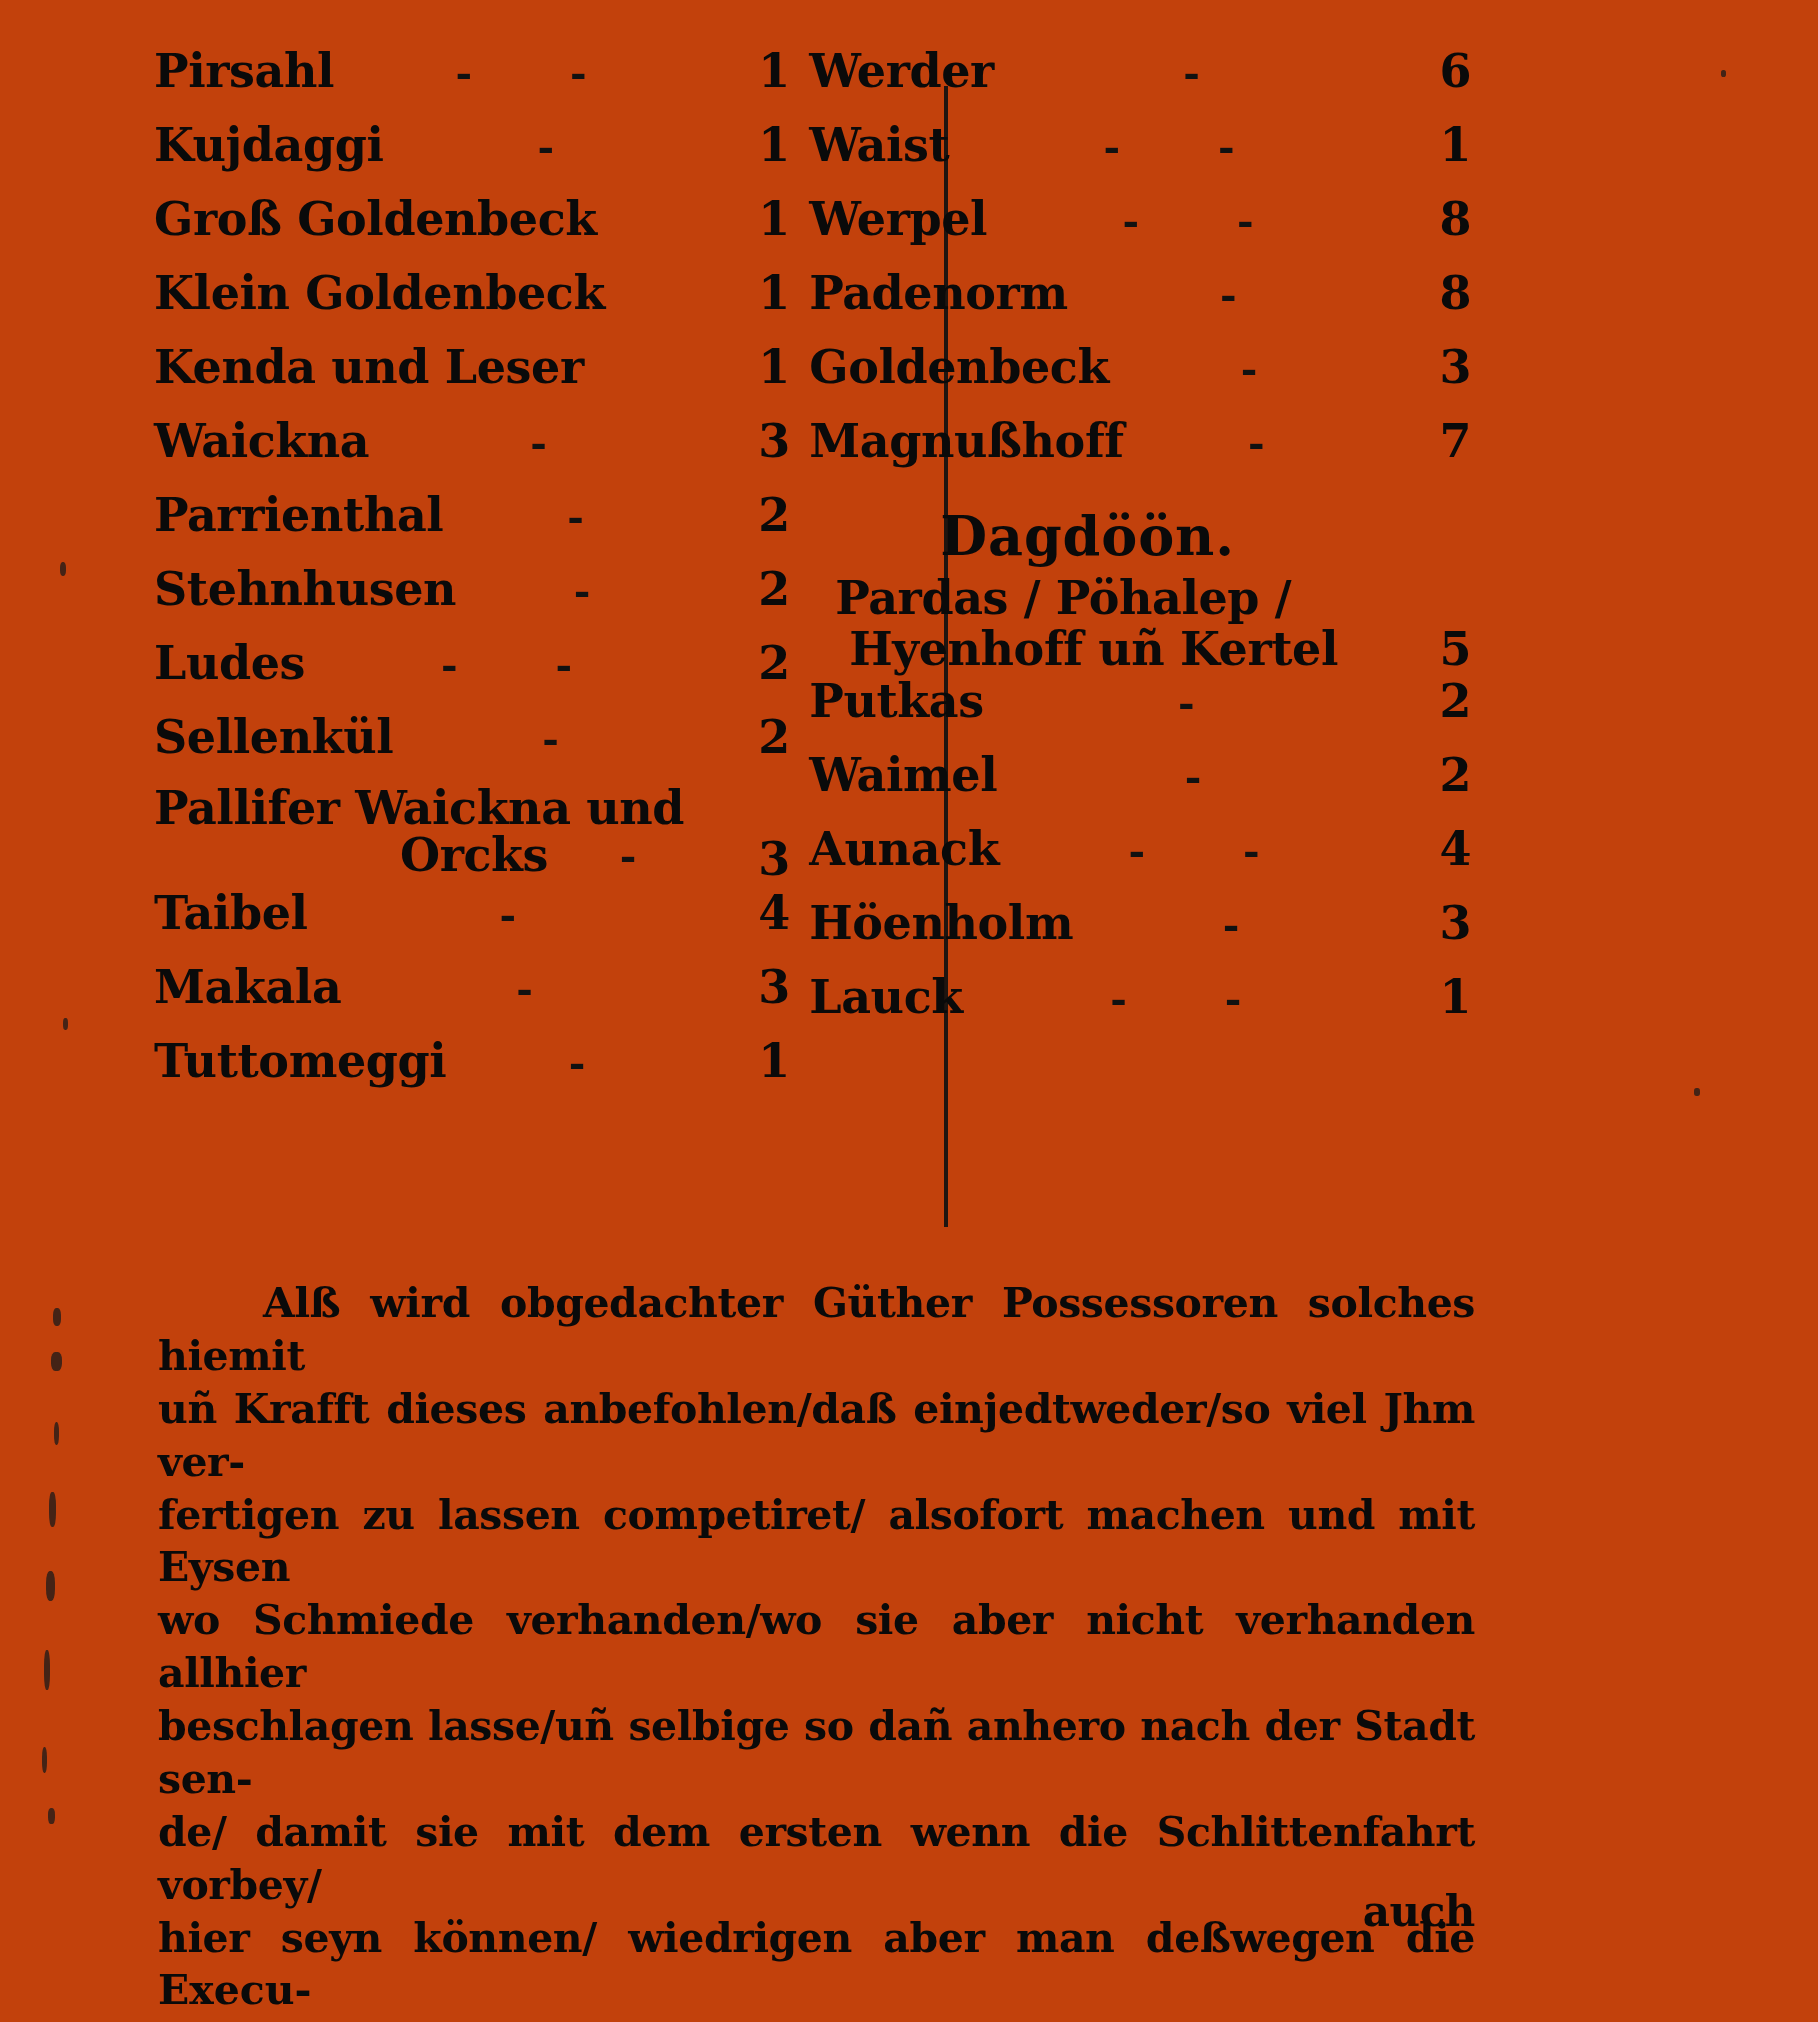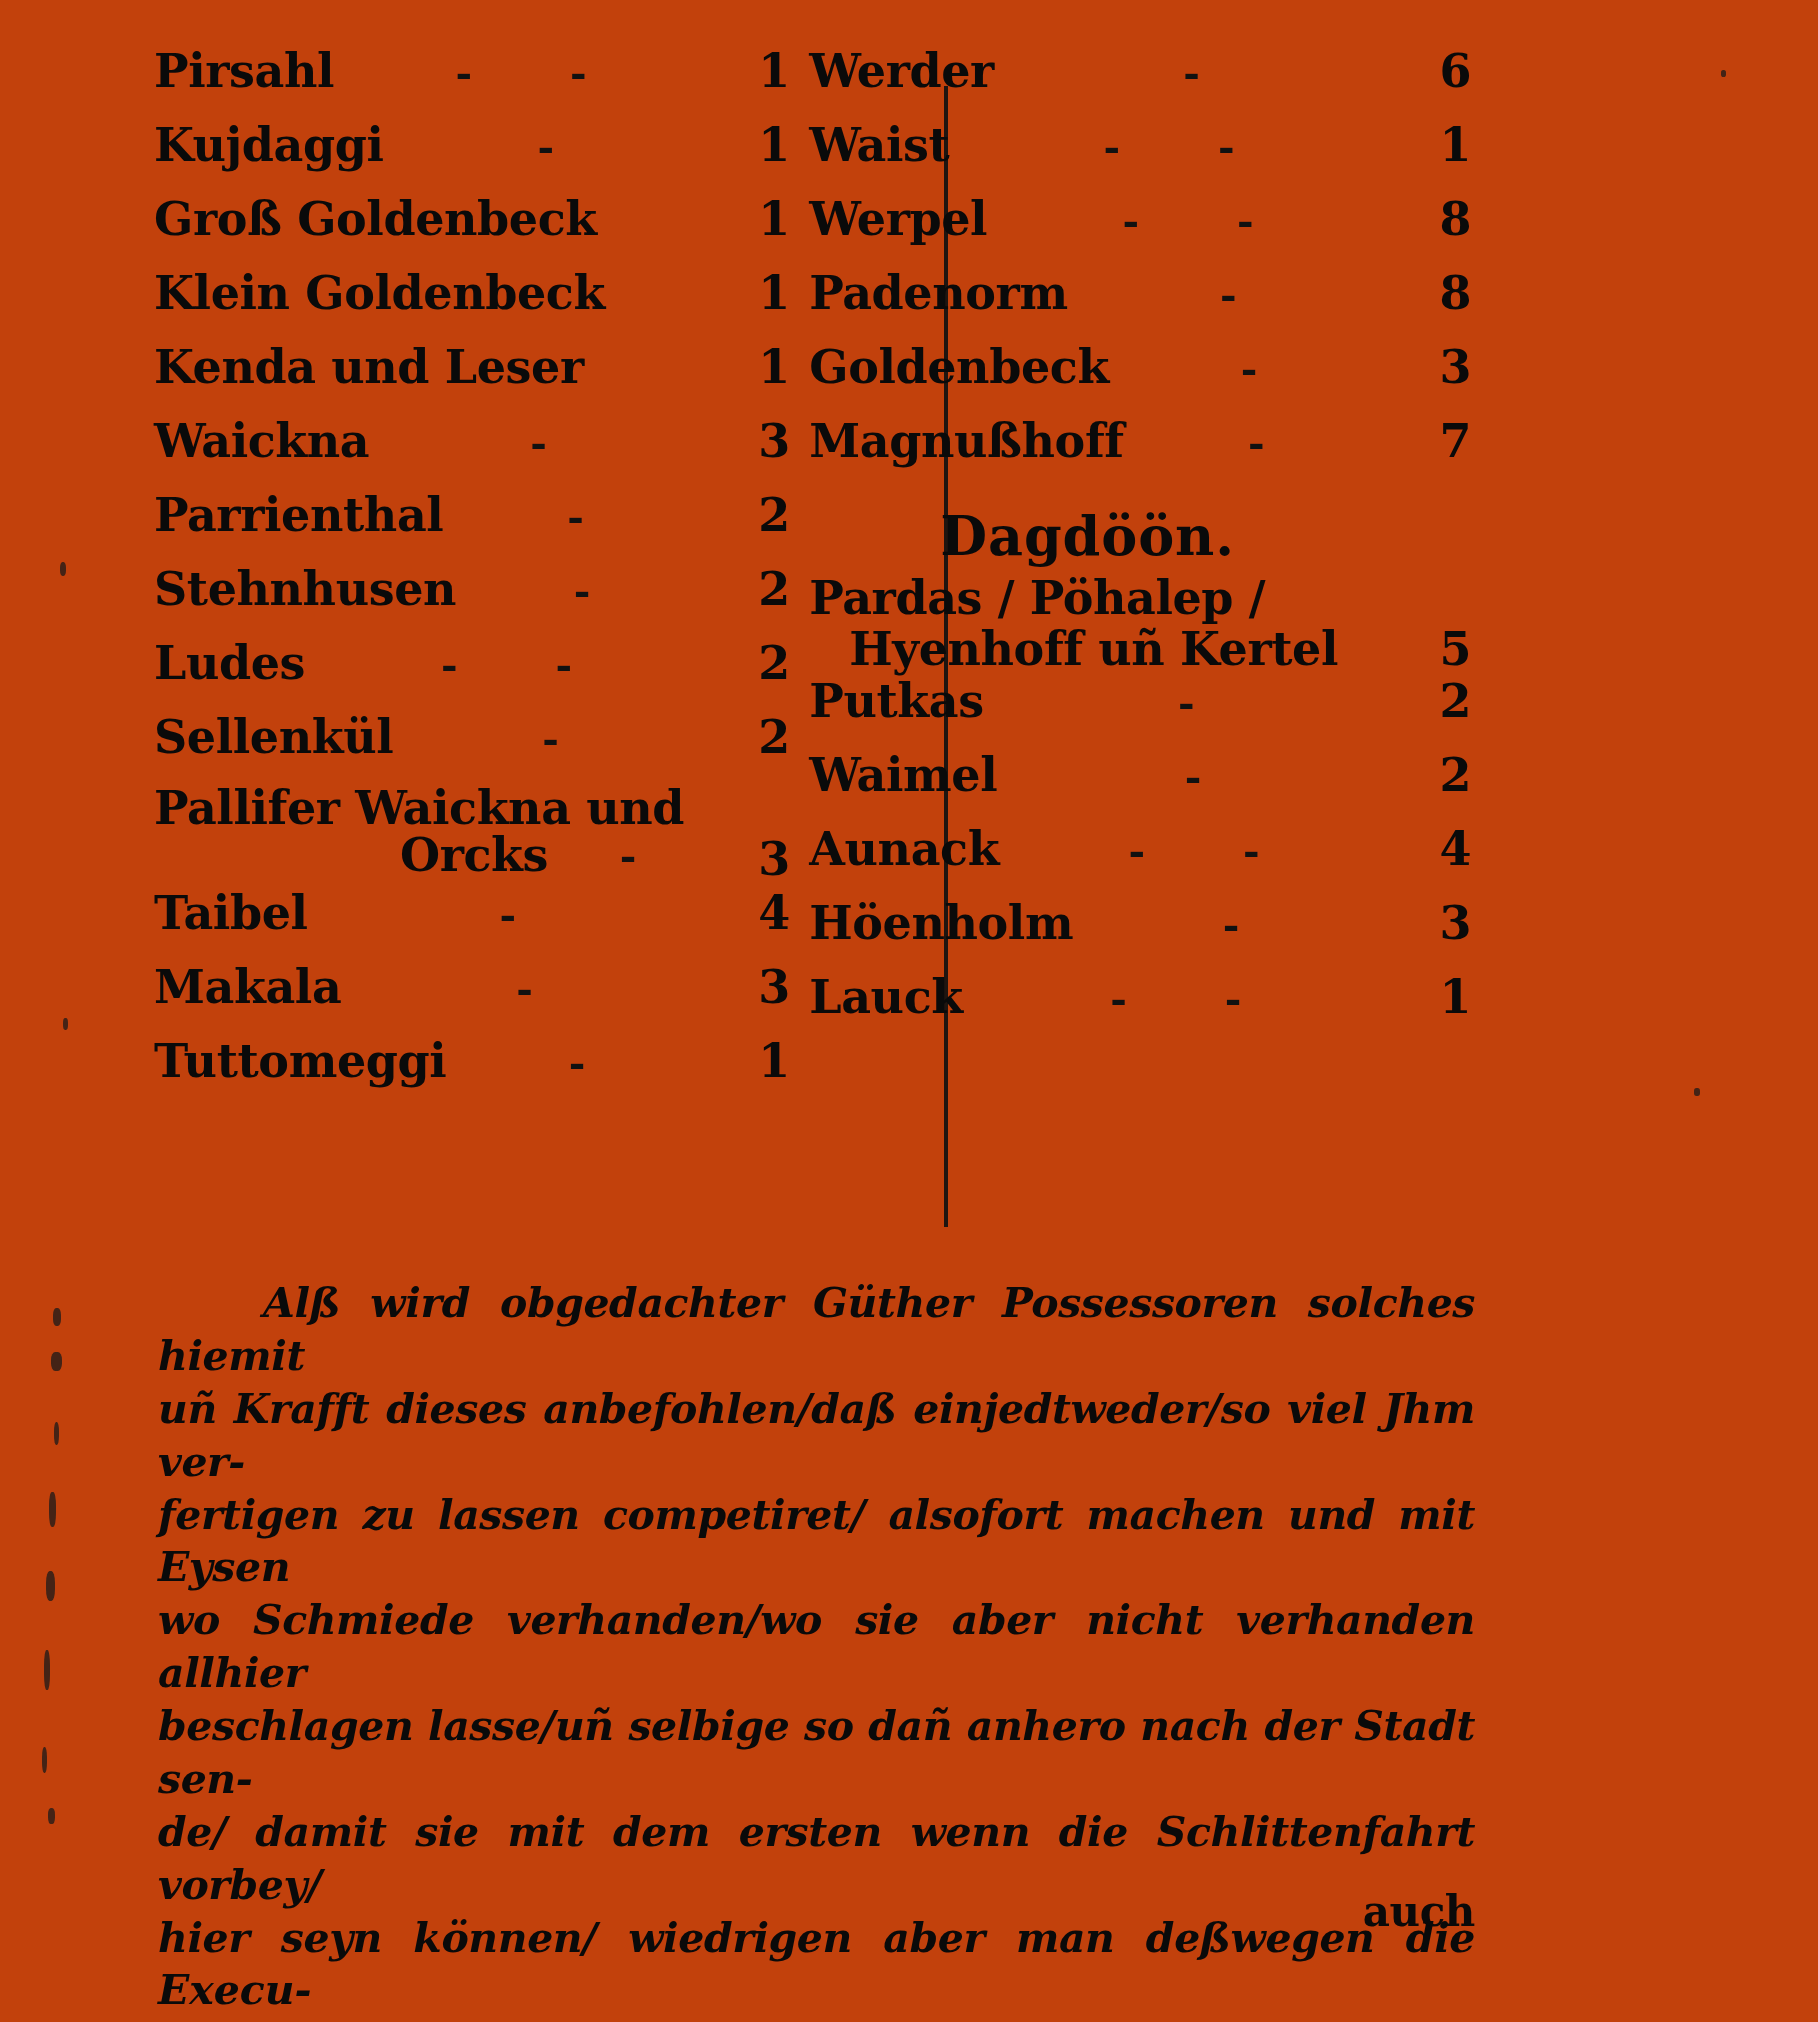"Pardas / Pöhalep /" .pardas-l1 { margin-left: none -> 26px }
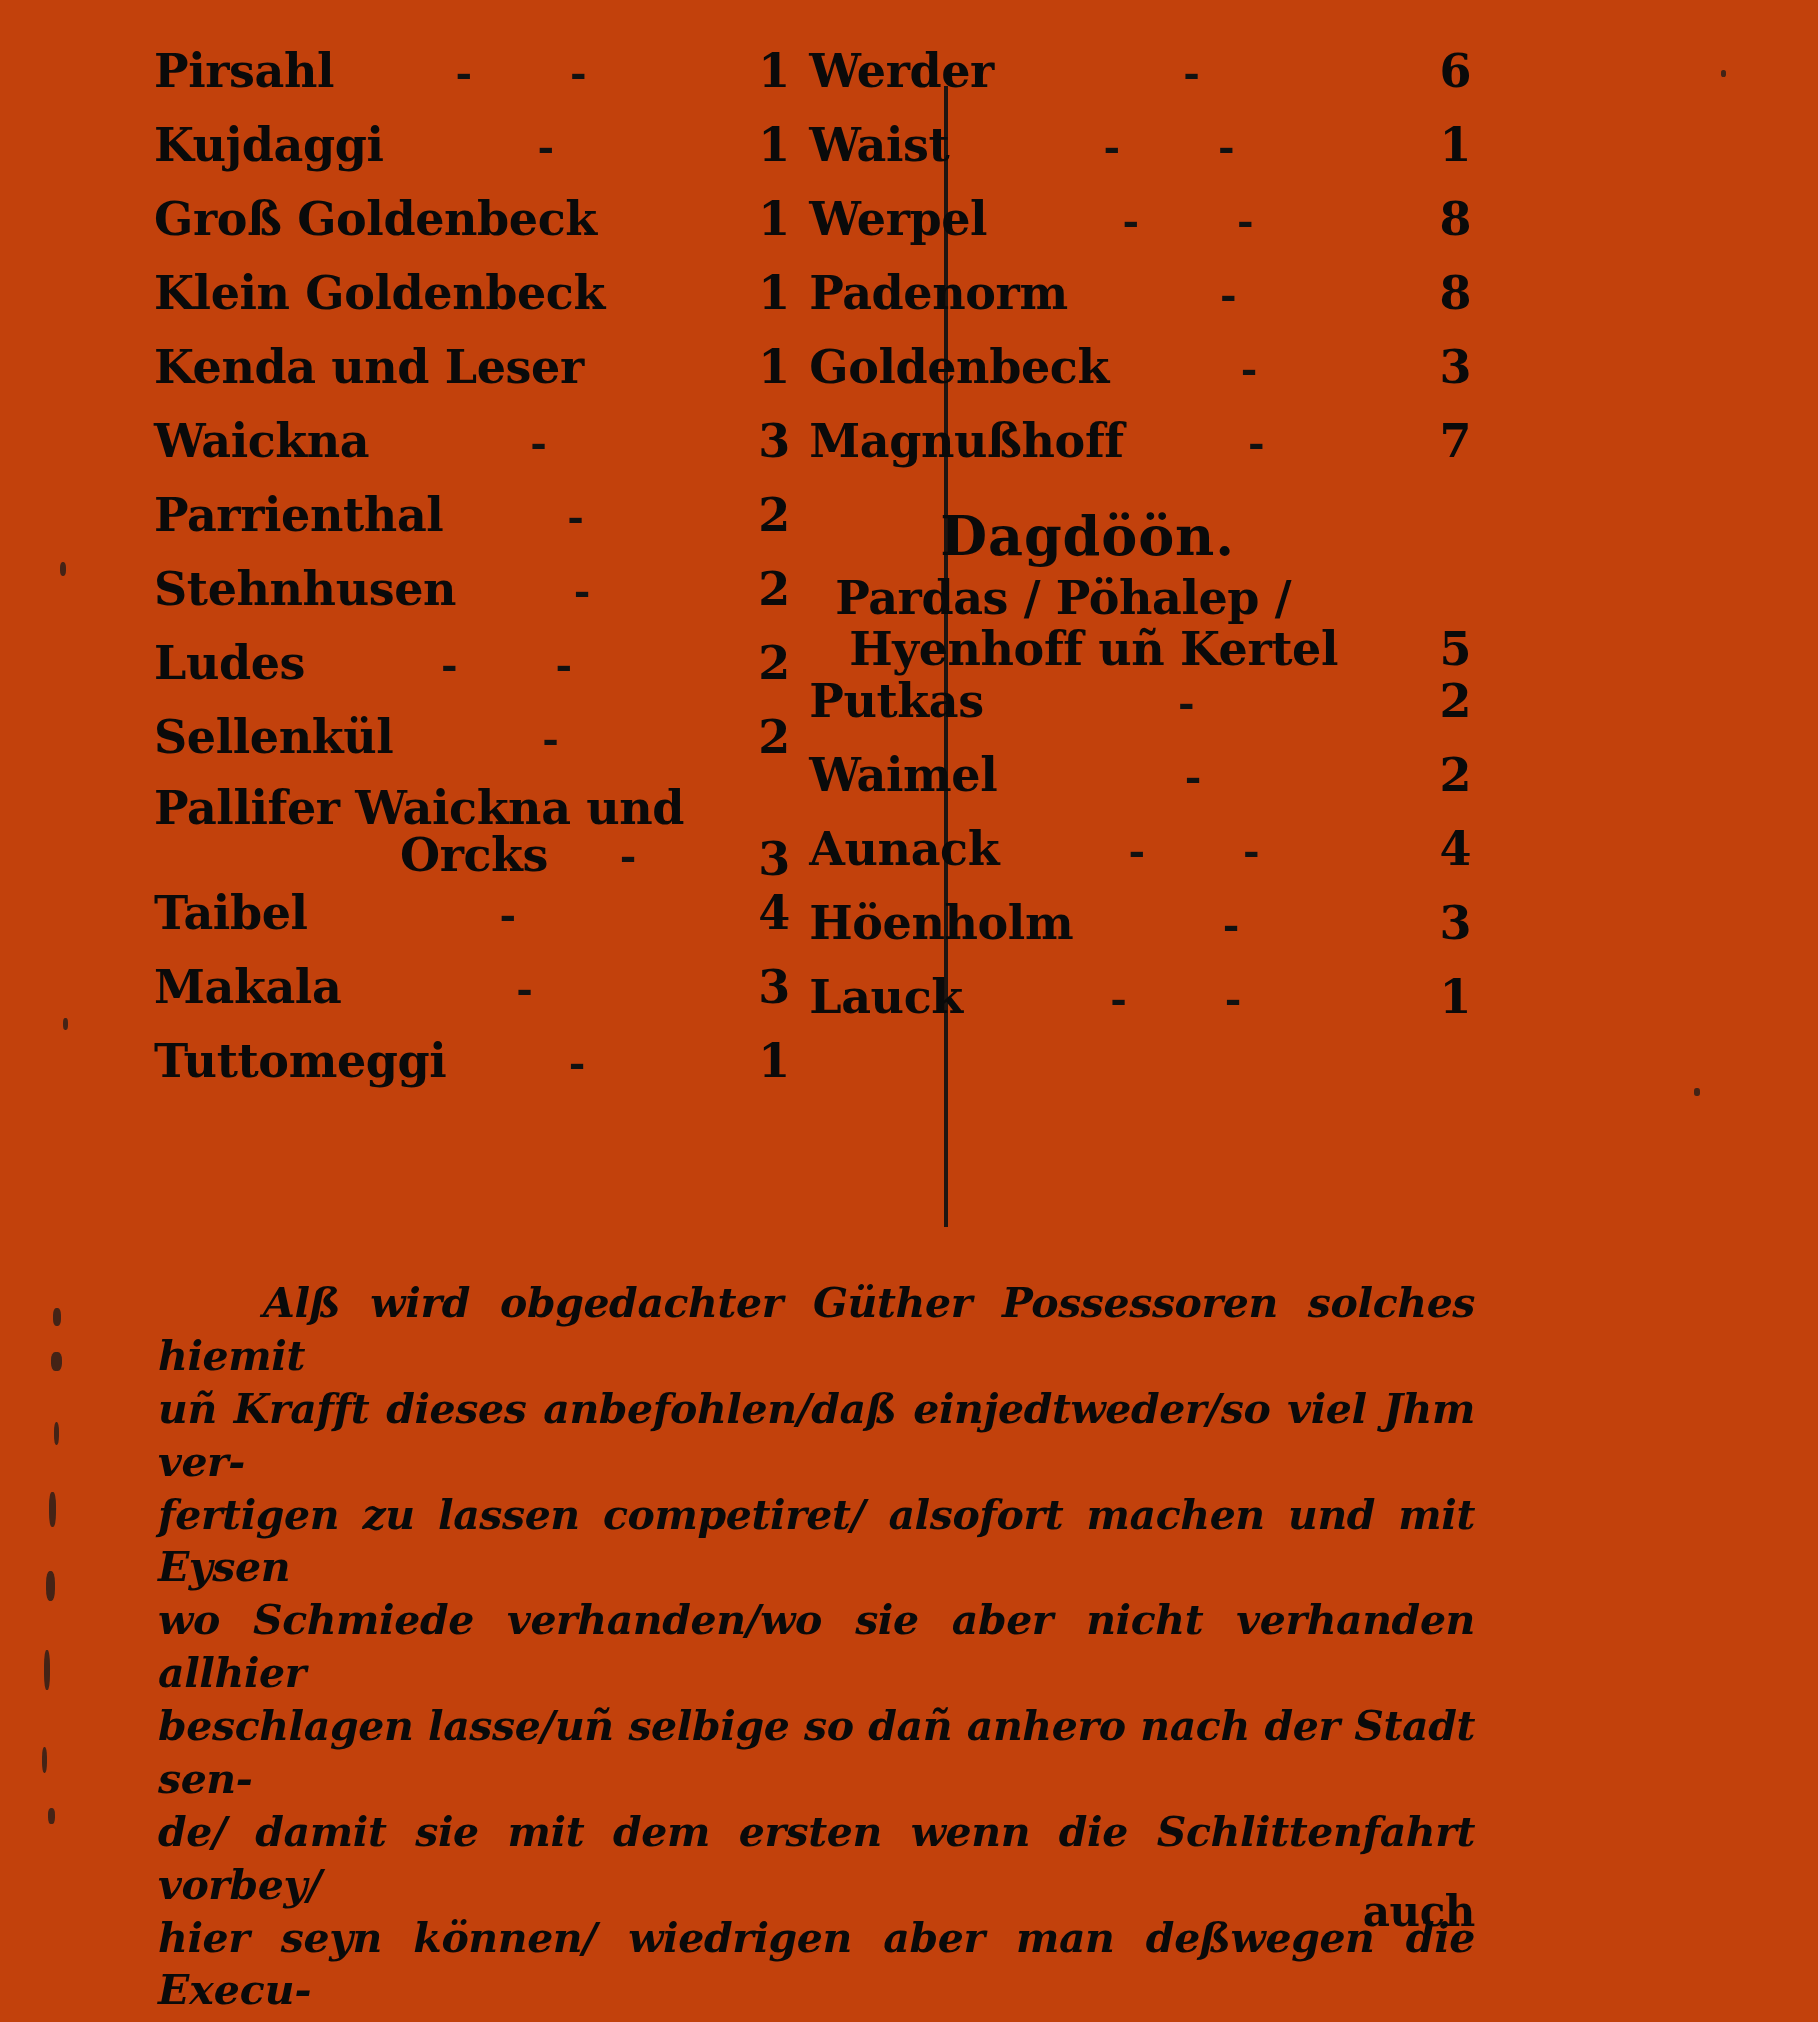"Alß wird obgedachter Güther Possessoren" #body-text p { font-style: italic -> none }
